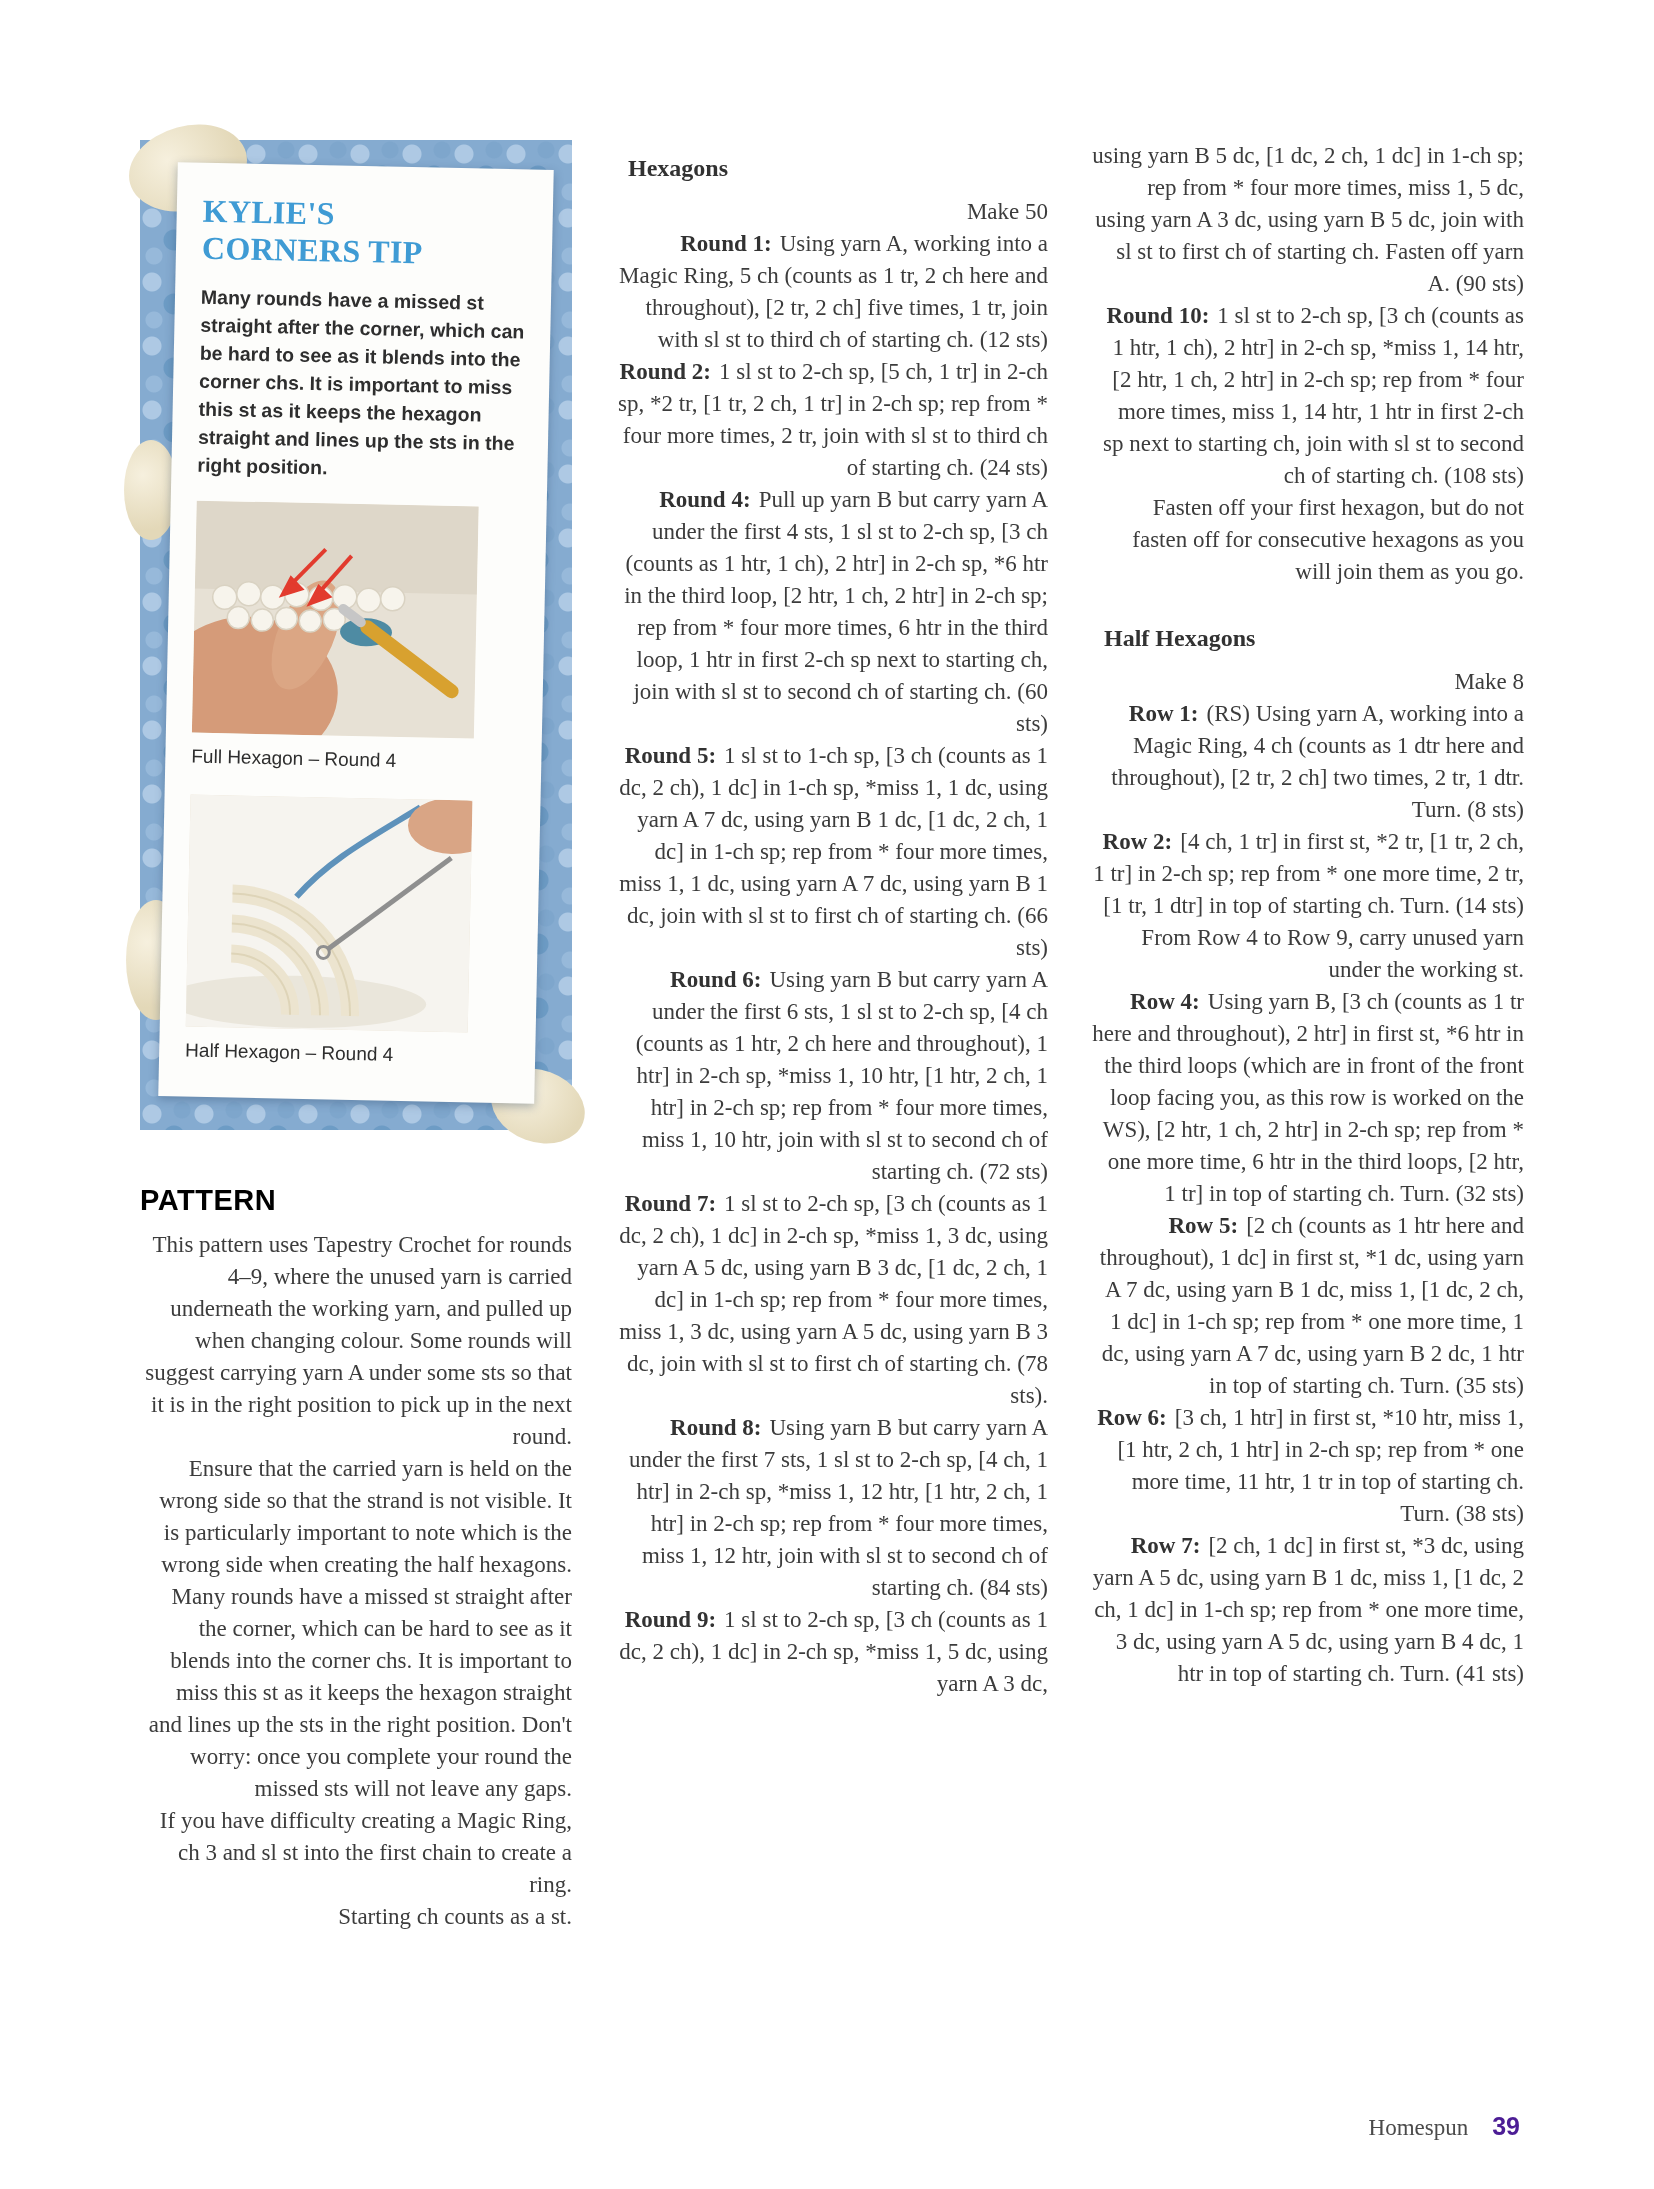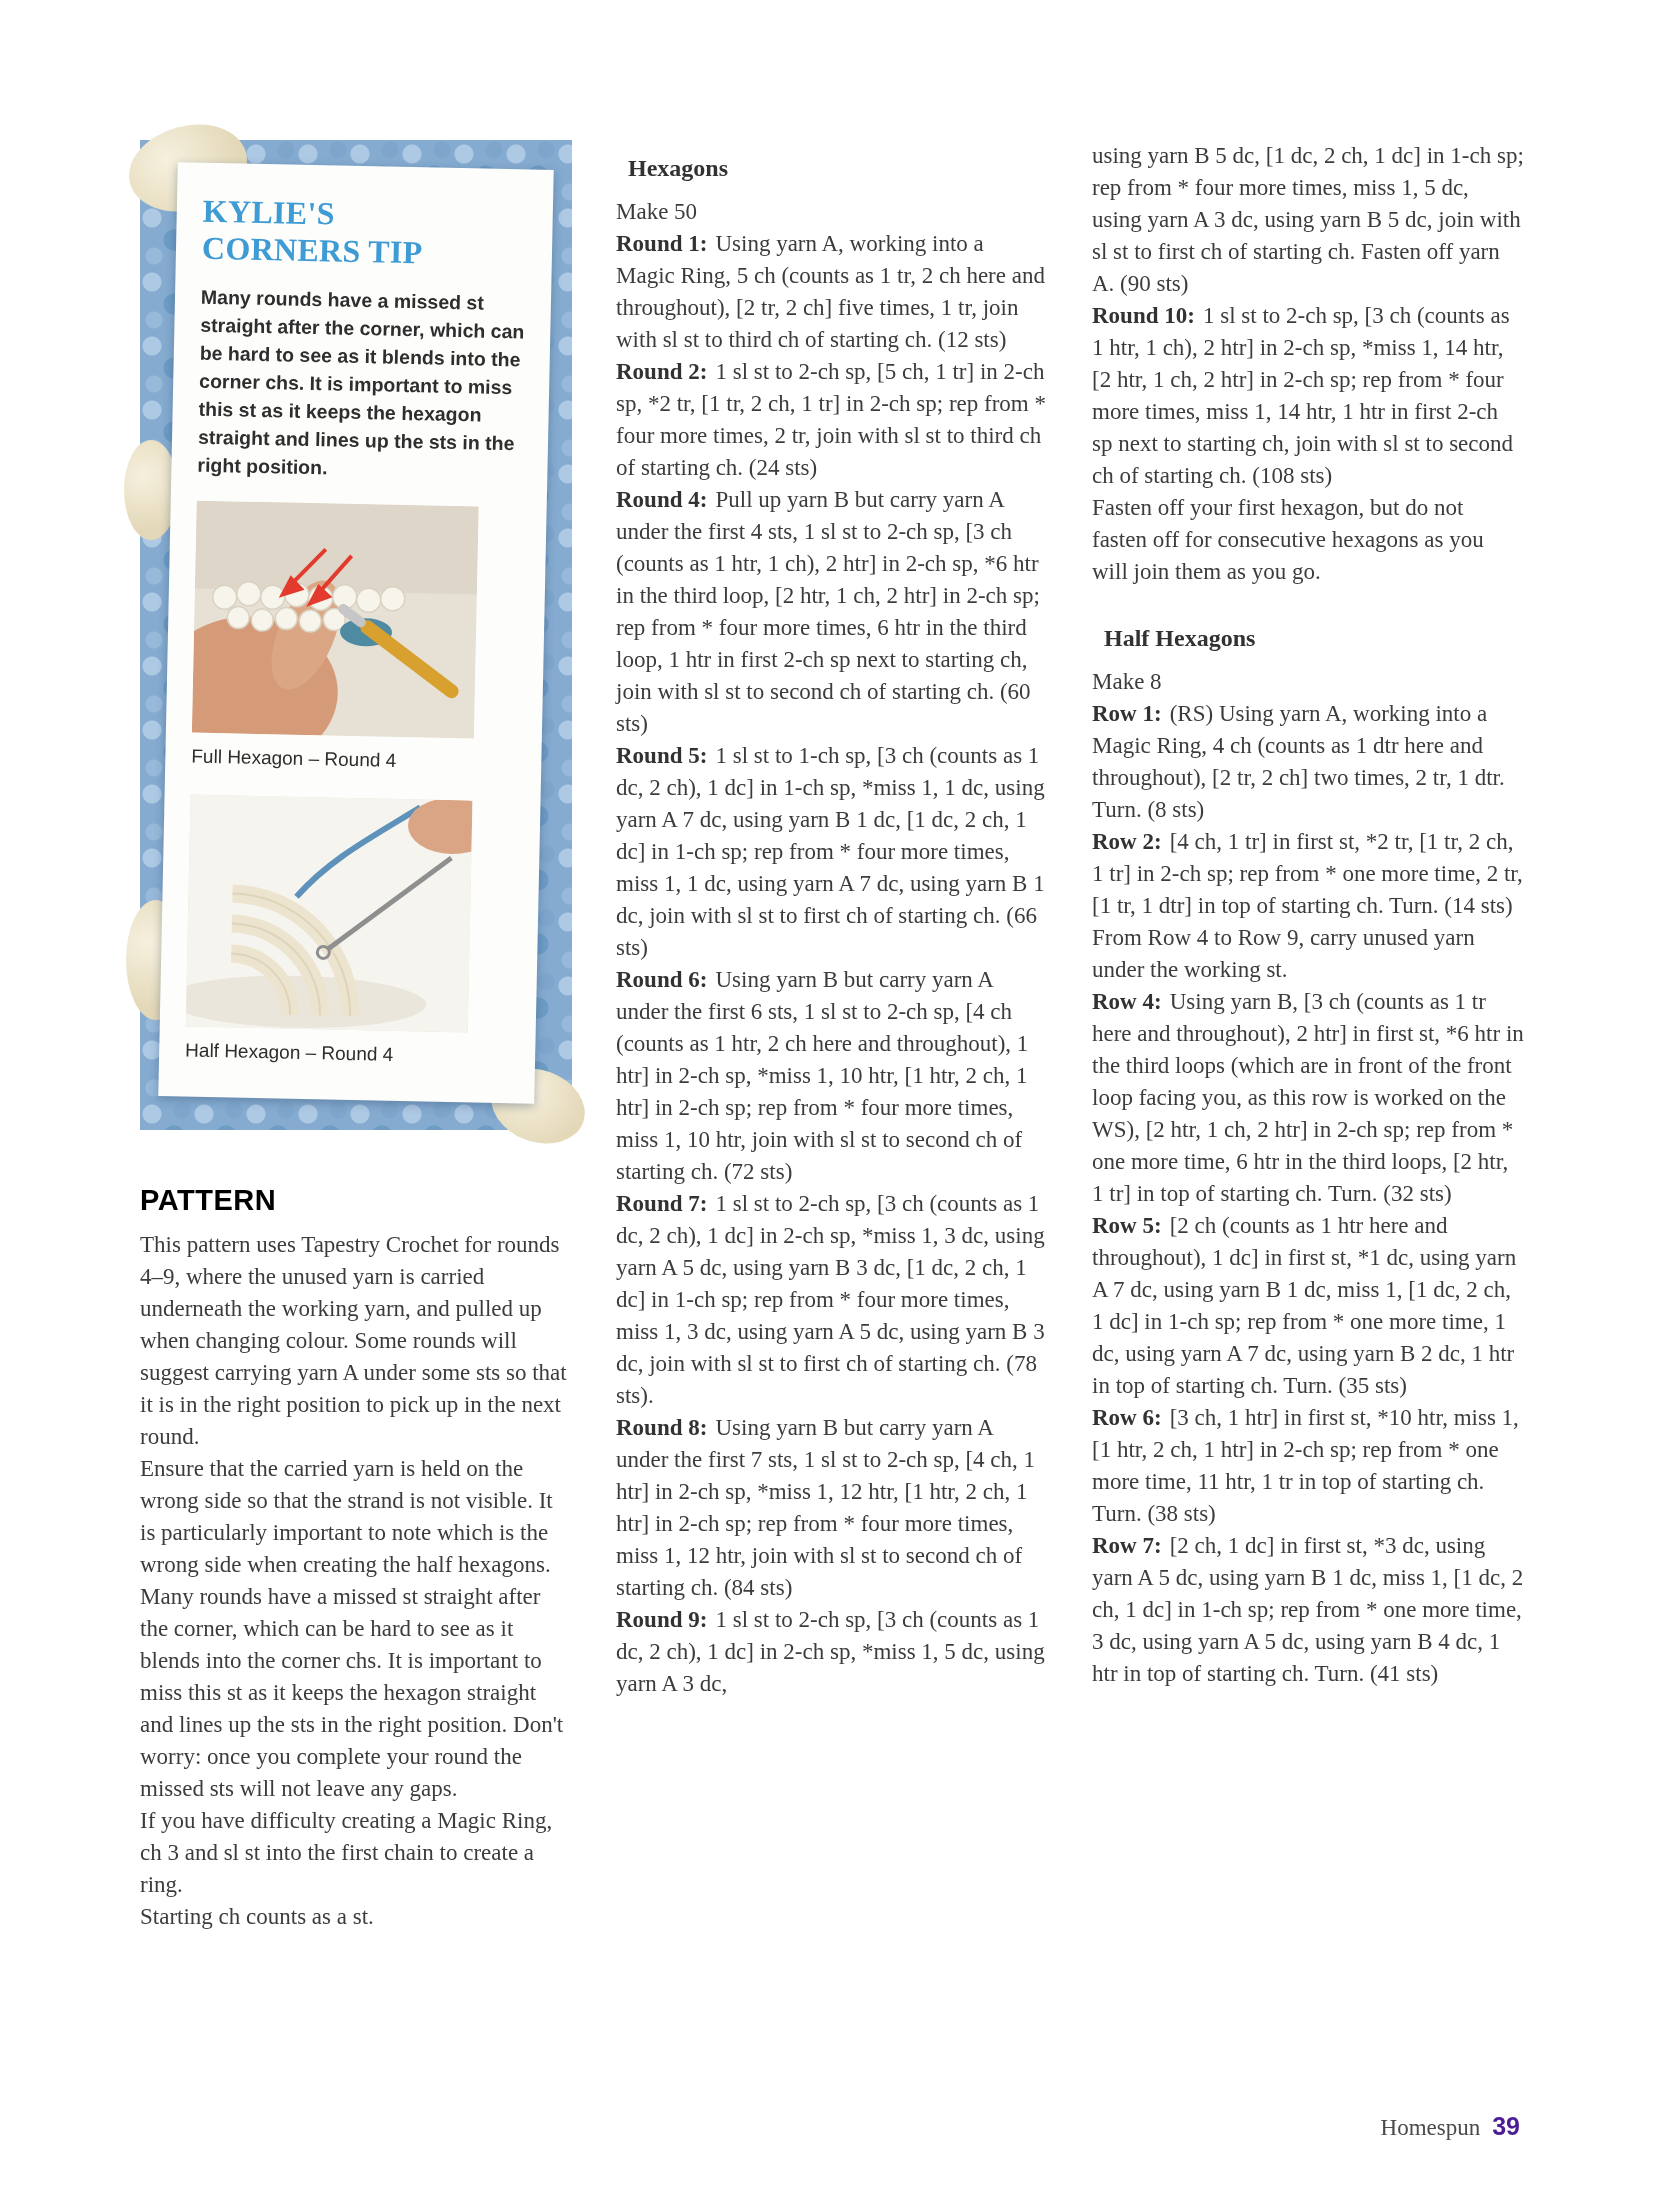"using yarn B 5 dc," .body { text-align: left -> right }
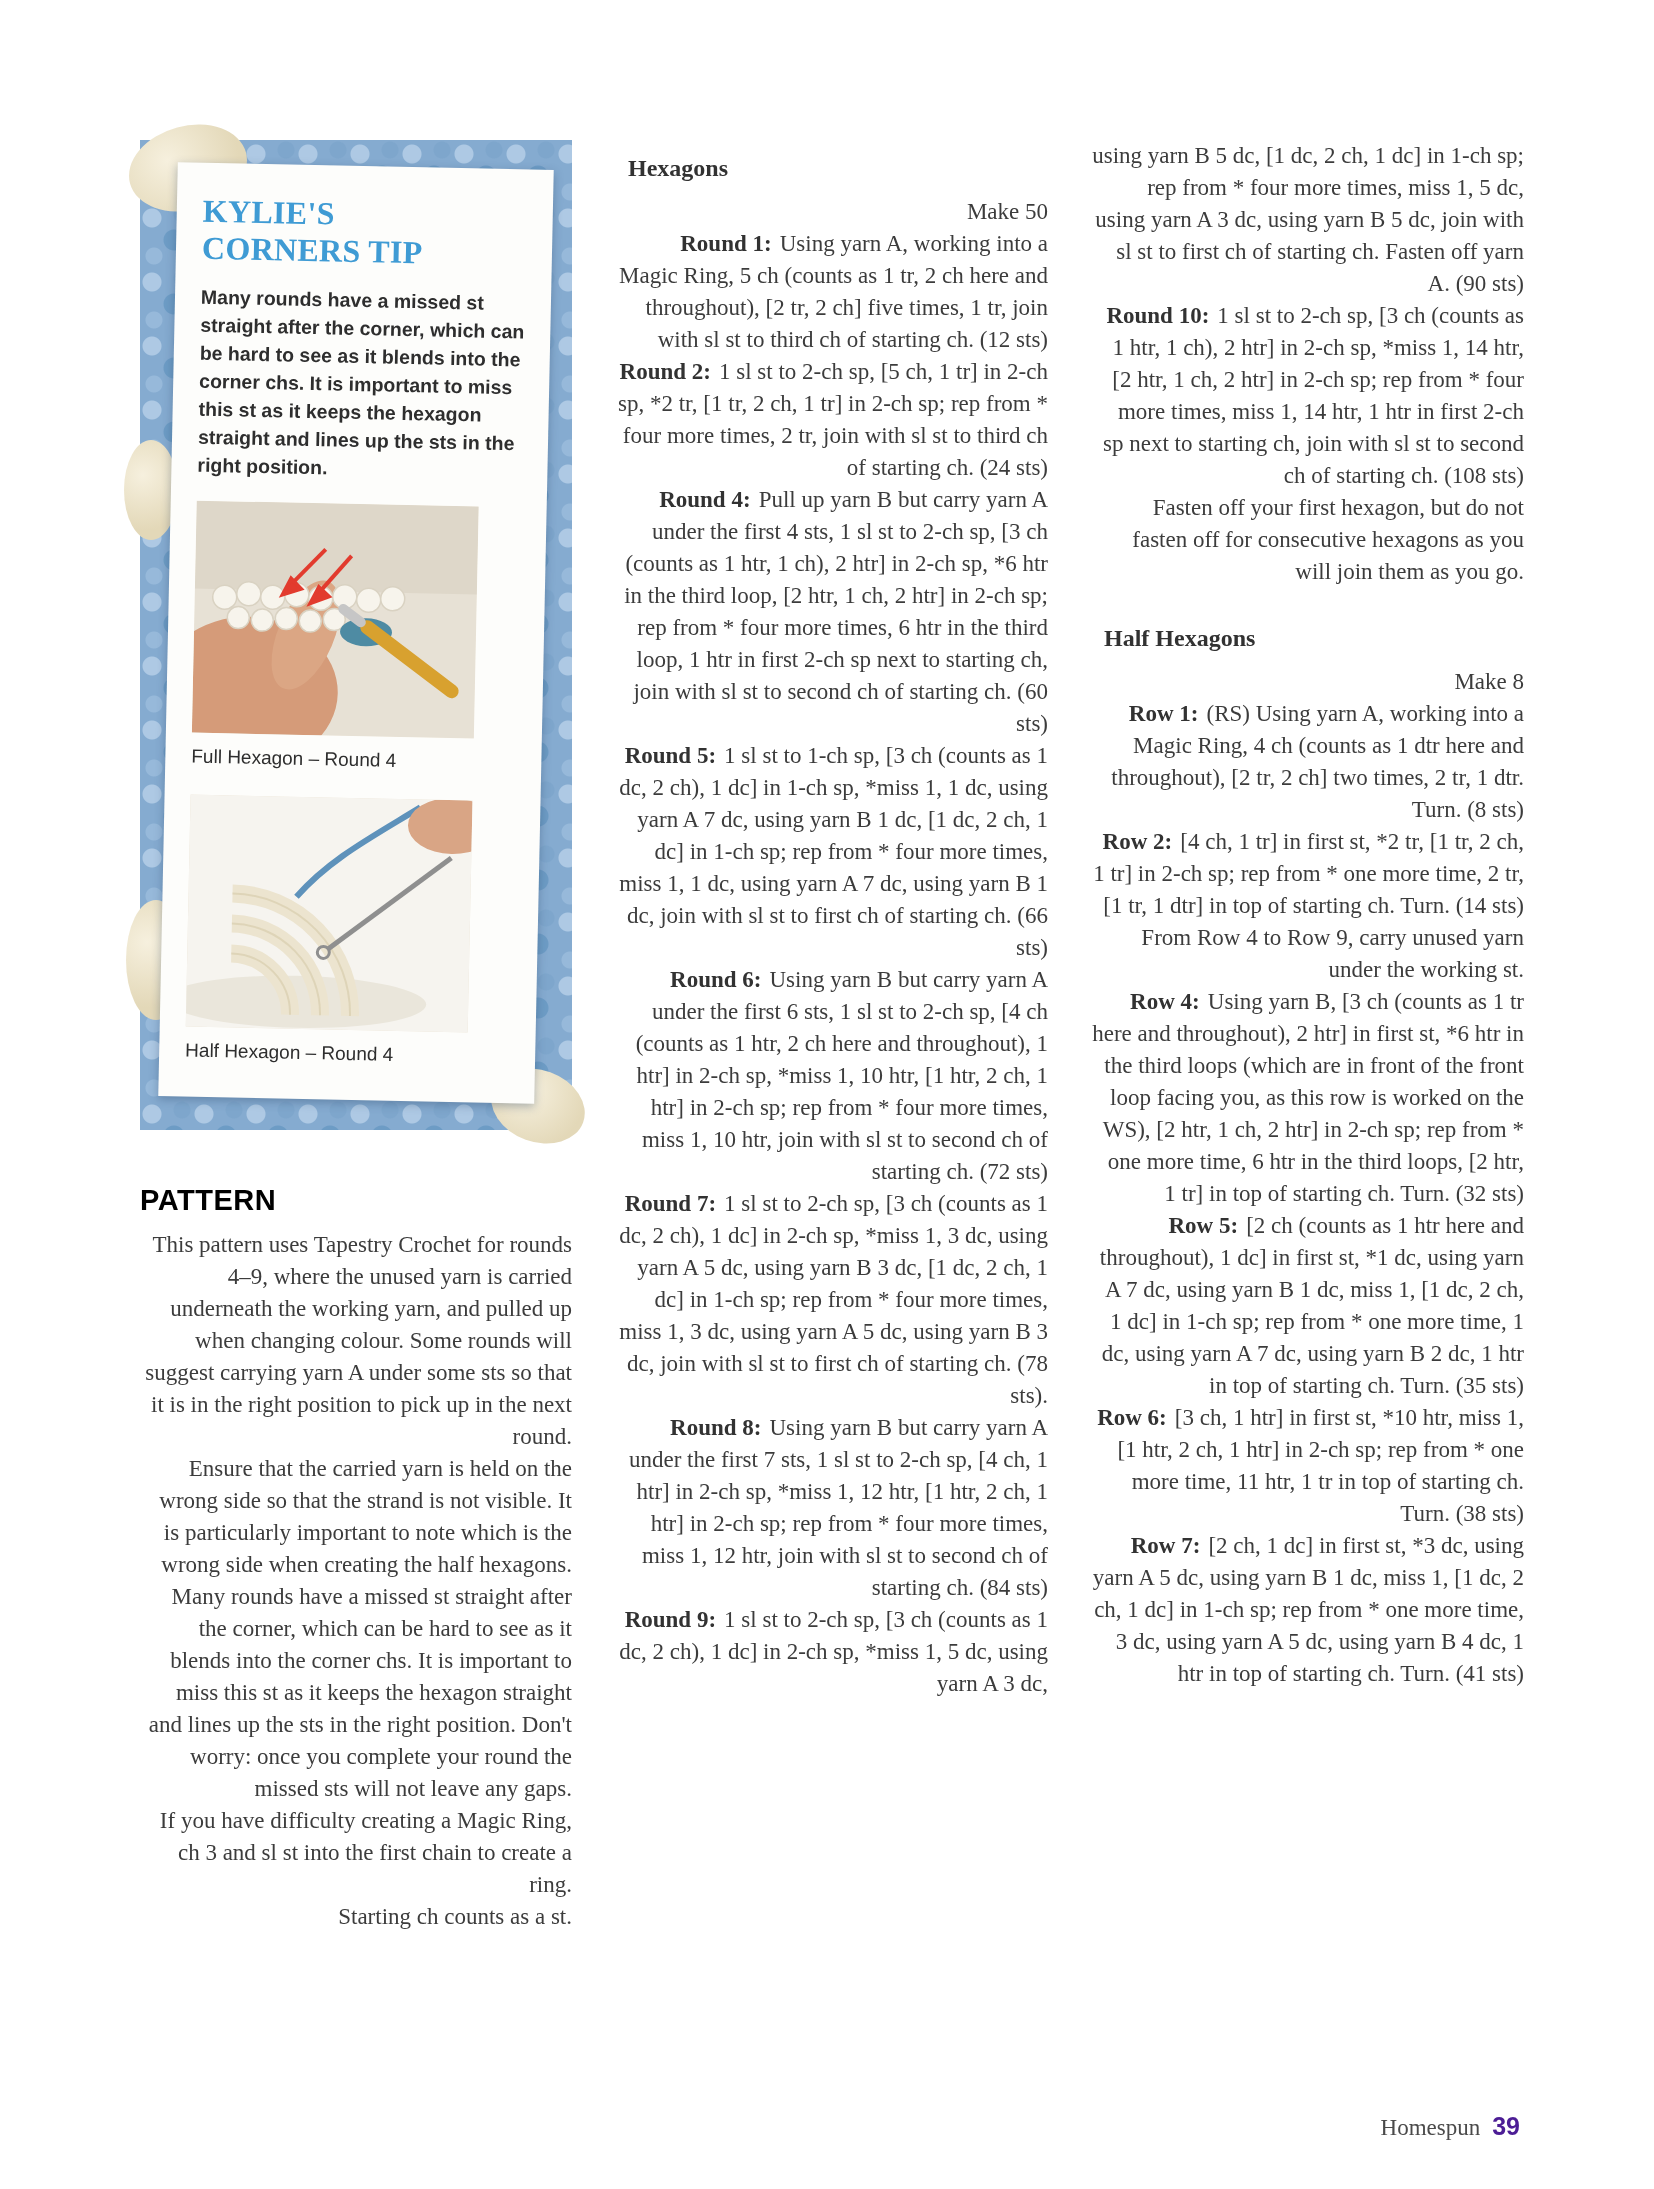"Homespun" .page-footer { gap: 12px -> 24px }
